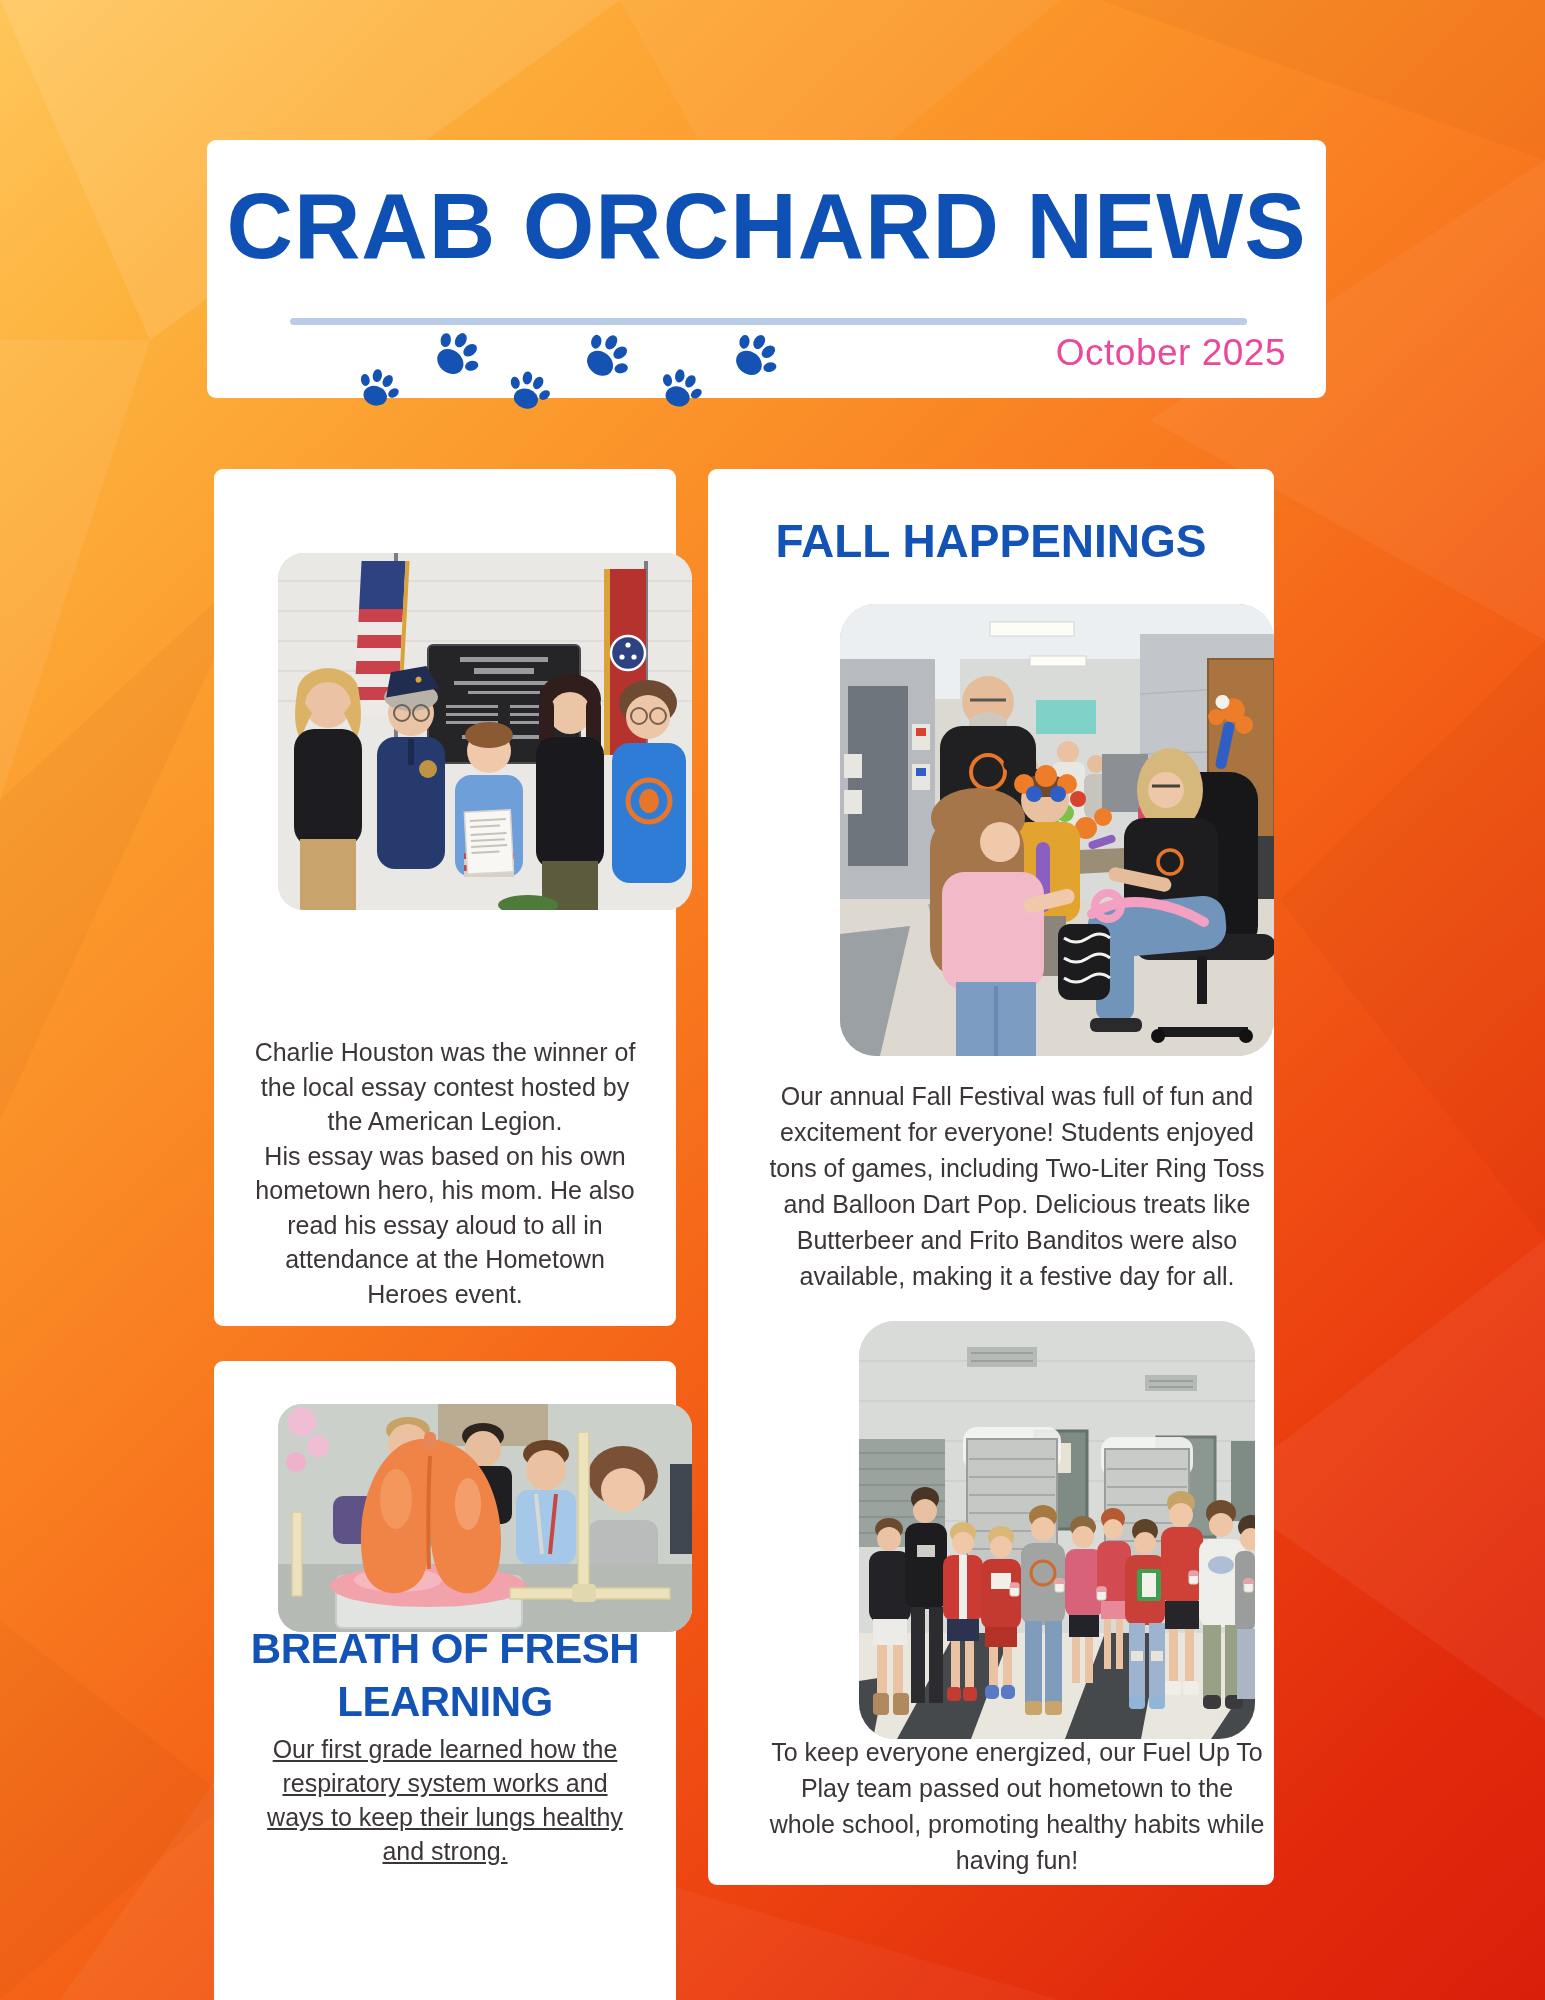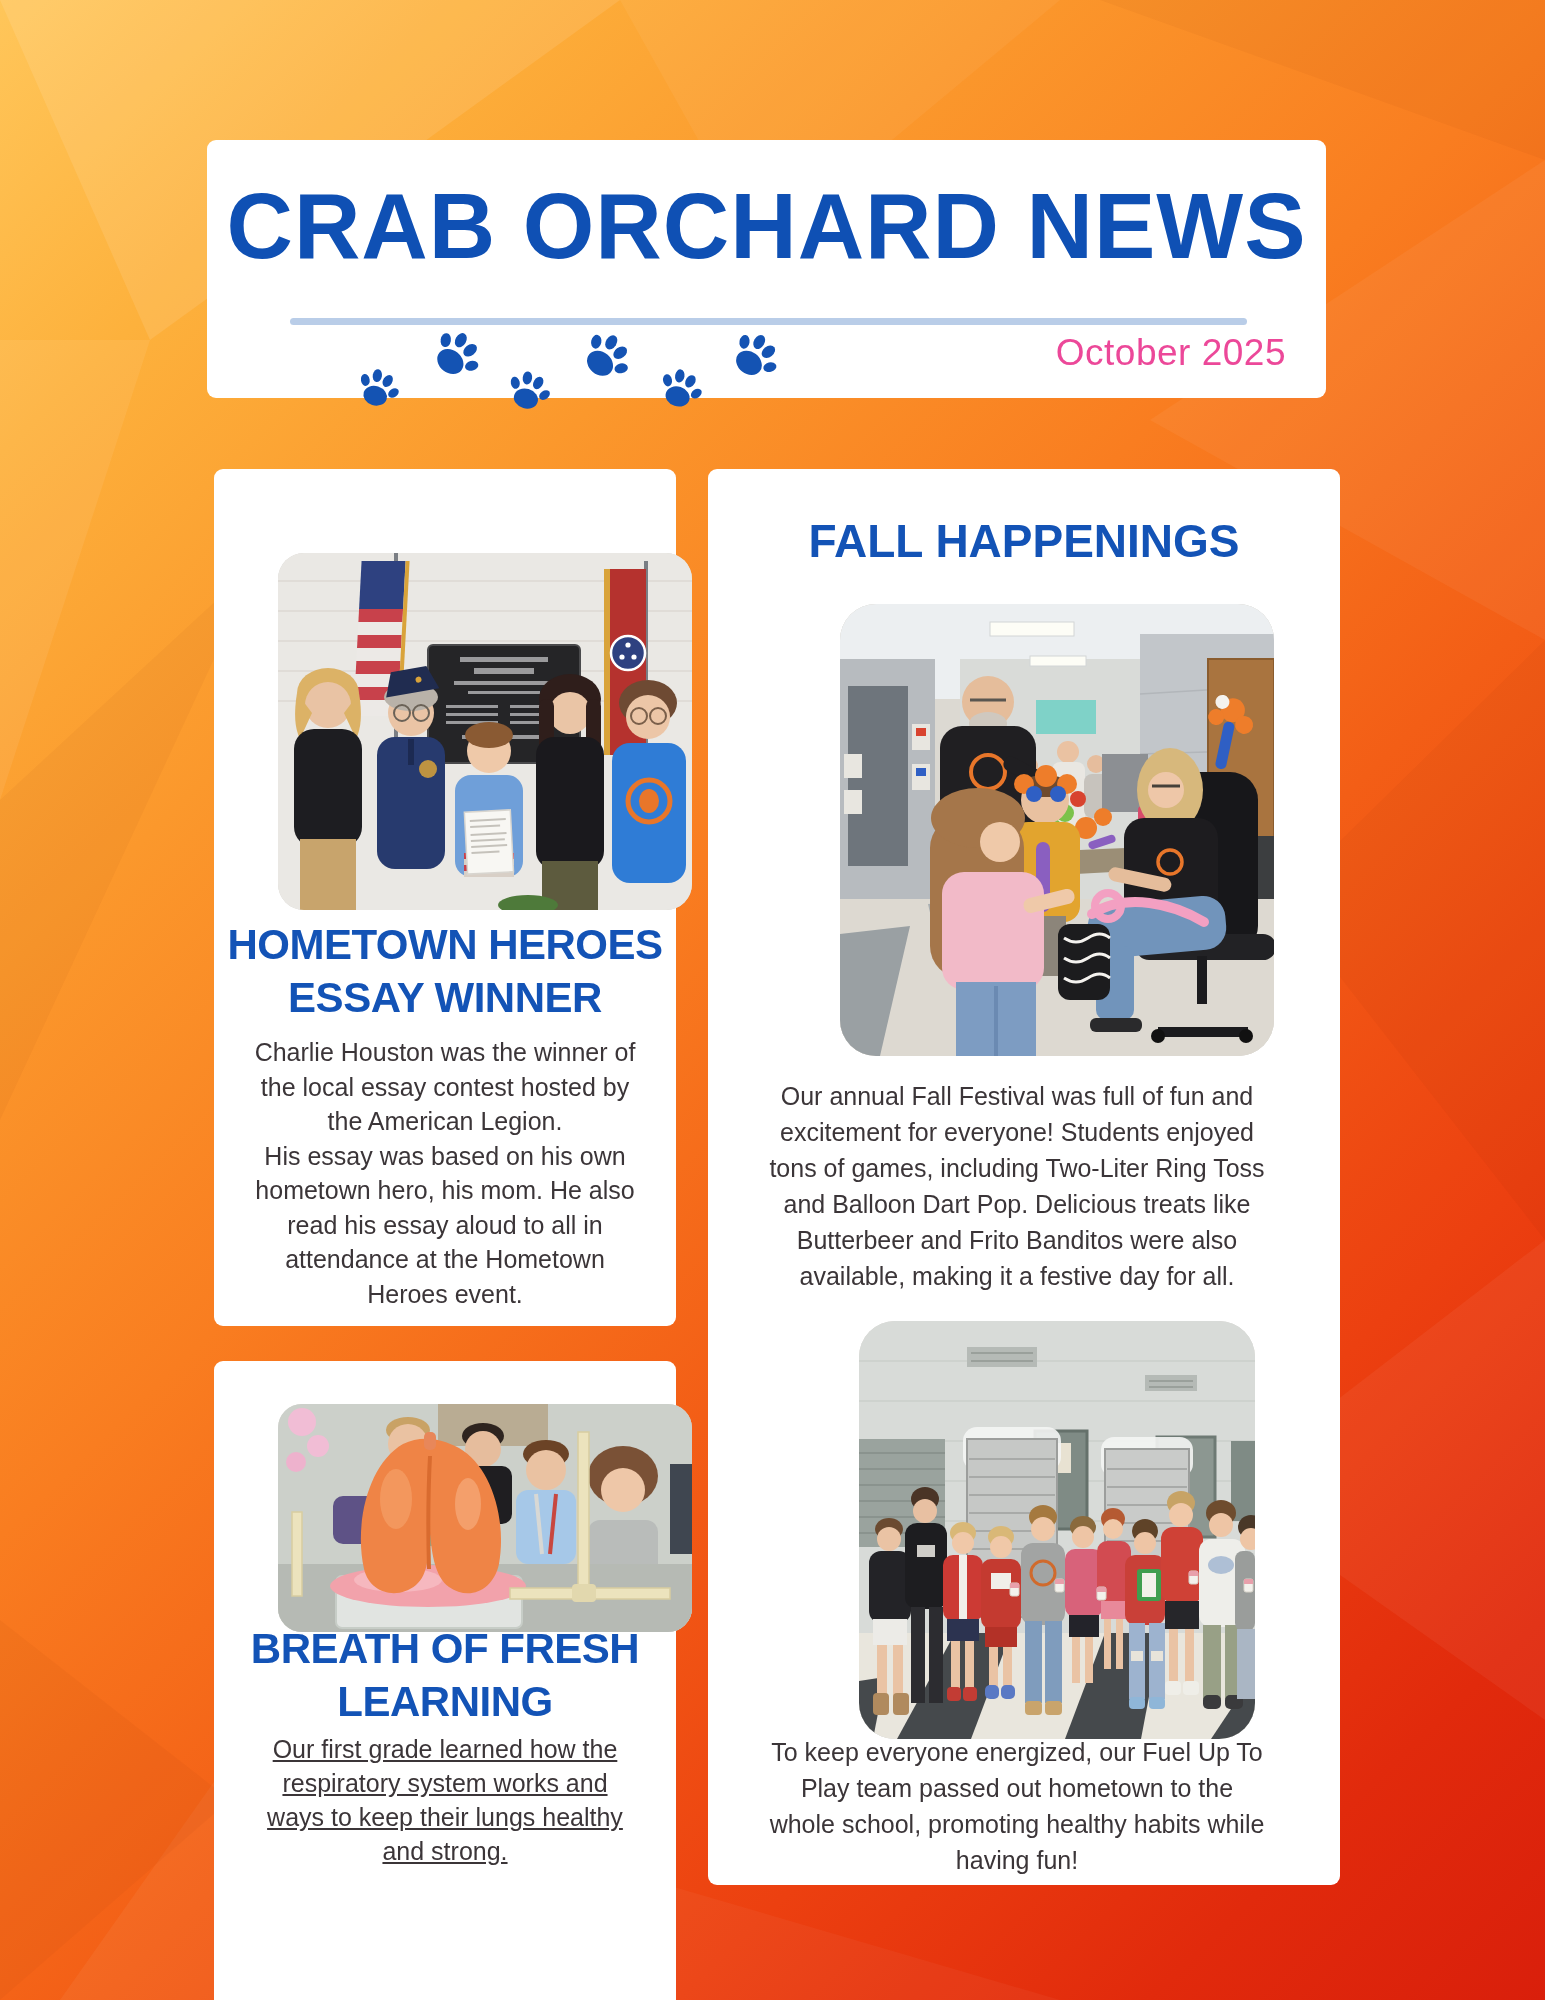"FALL HAPPENINGS" .card-c { width: 632px -> 566px }
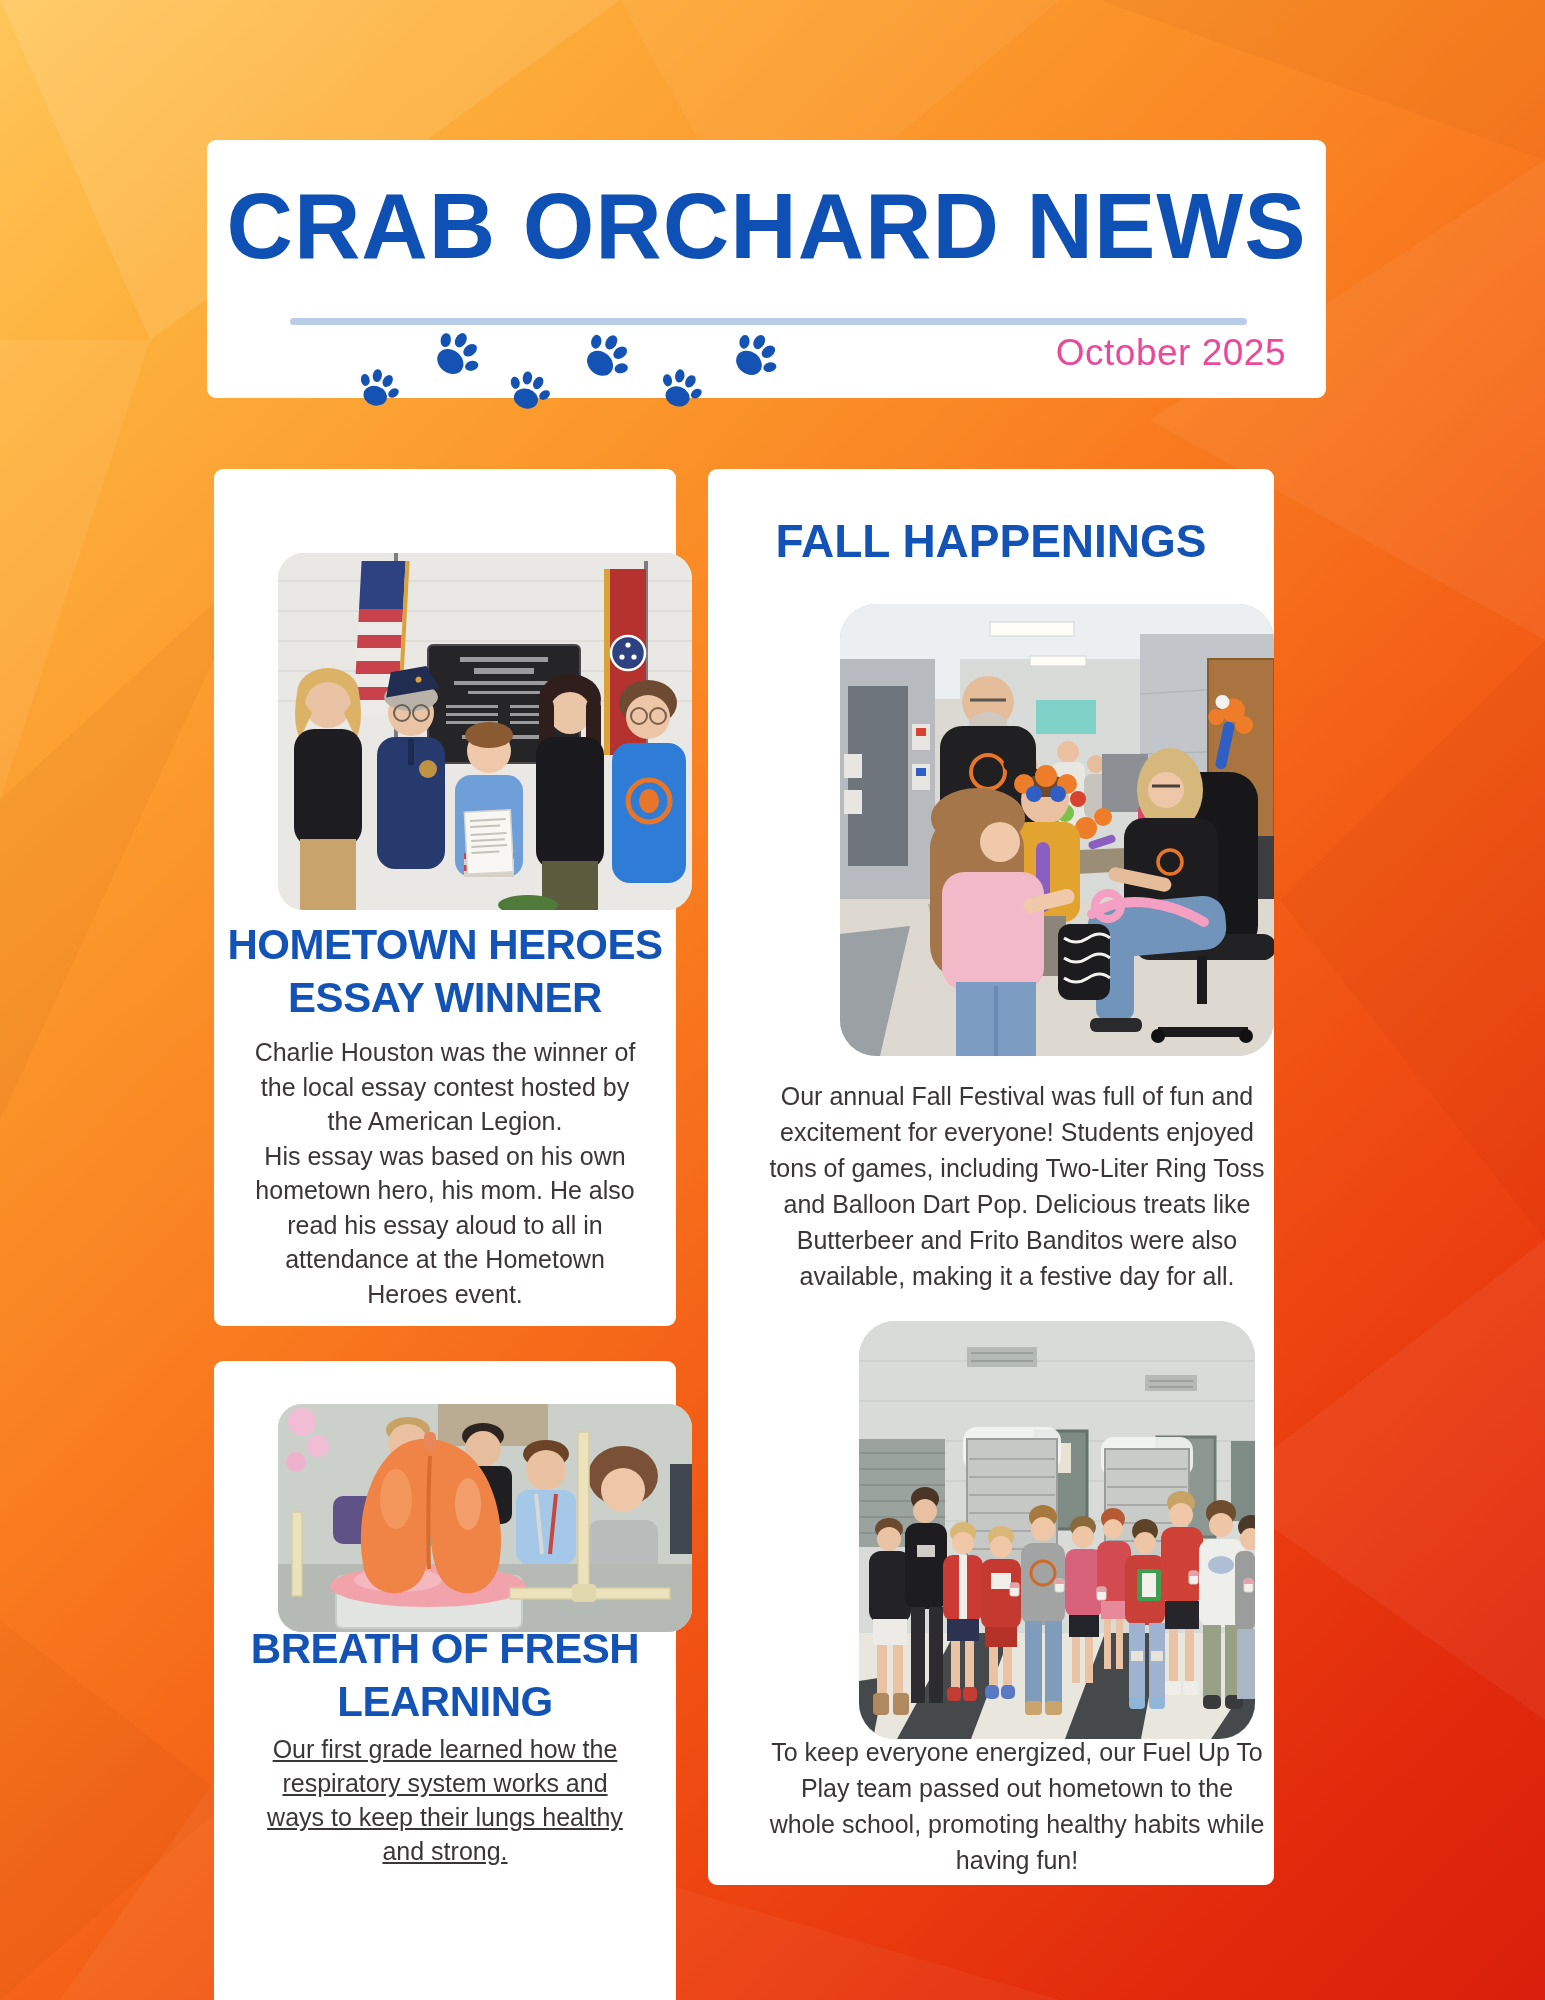"HOMETOWN HEROES" h2.headline { html: <h2><span>HOMETOWN HEROES</span><br> <span>ESSAY WINNER</span></h2> -> none }
